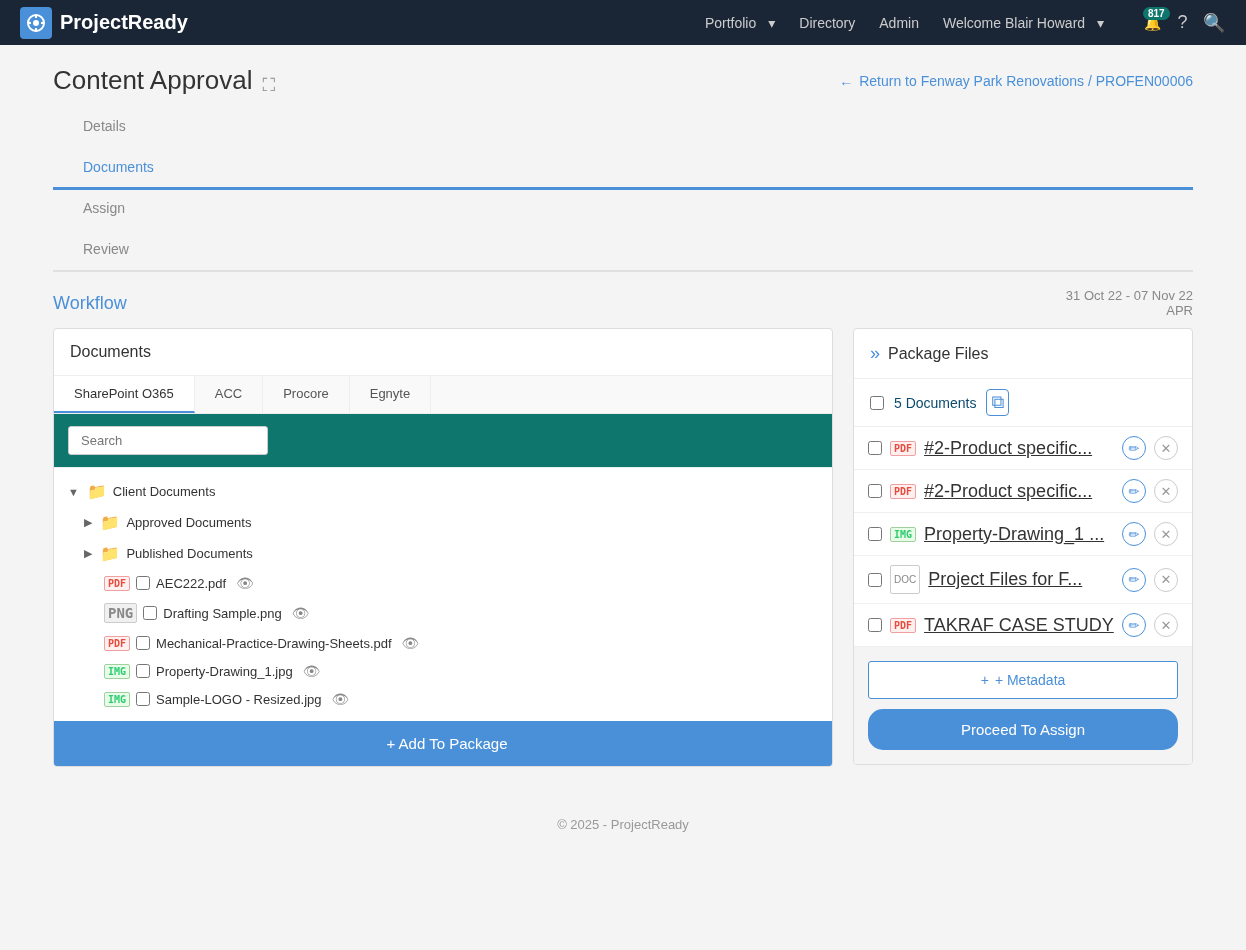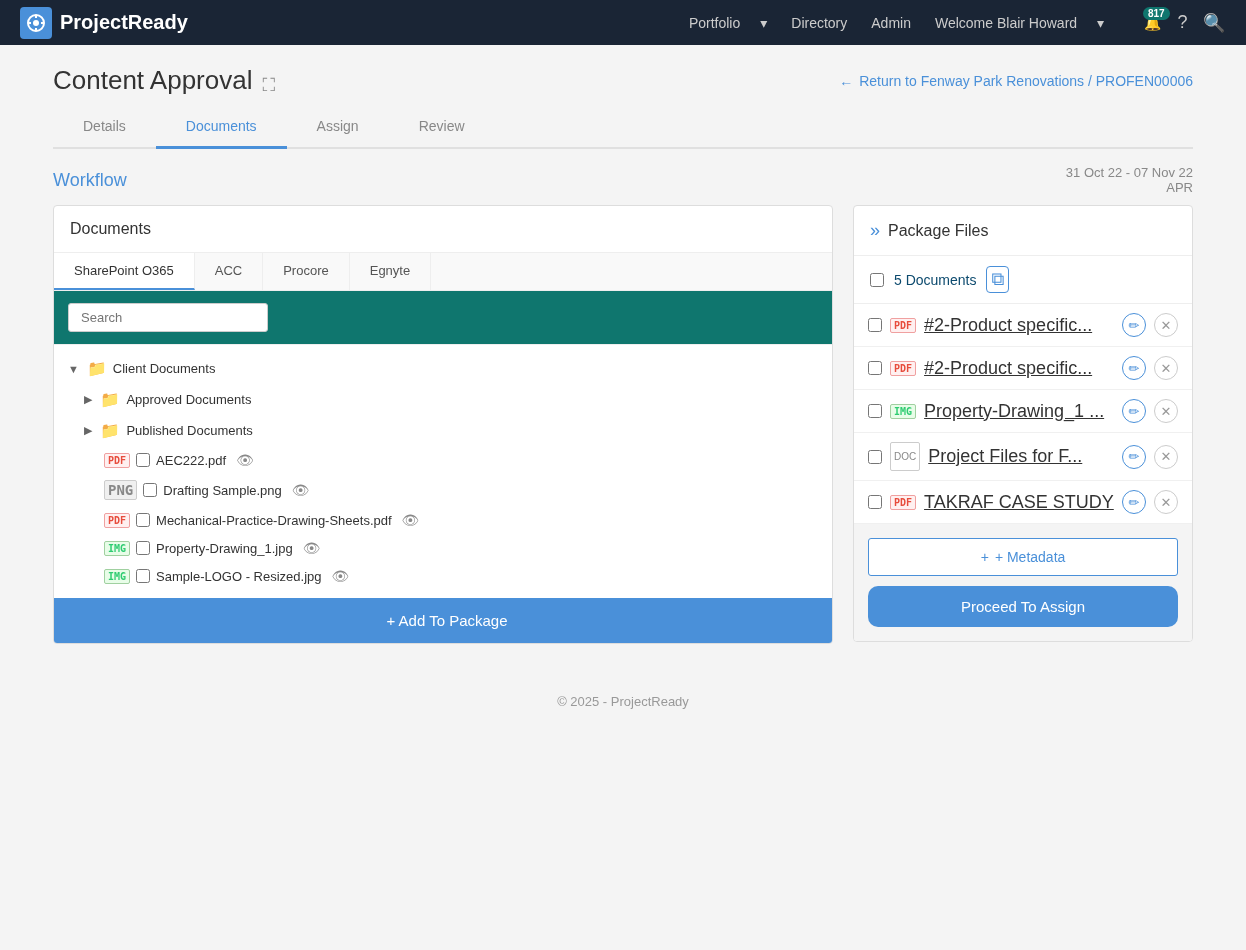"Portfolio" .topnav-link { gap: 20px -> 12px }
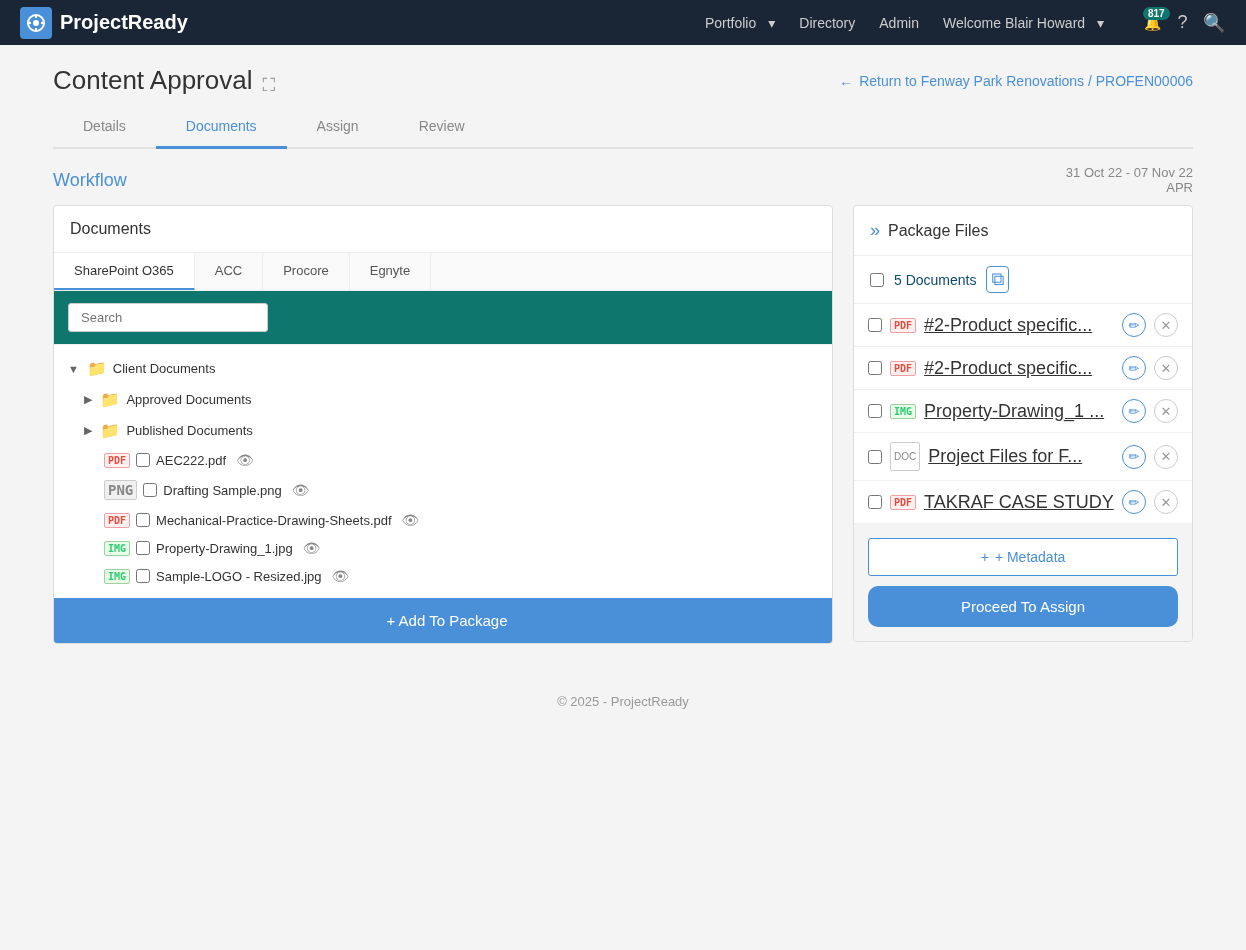"Details" .tabs { flex-direction: none -> column }
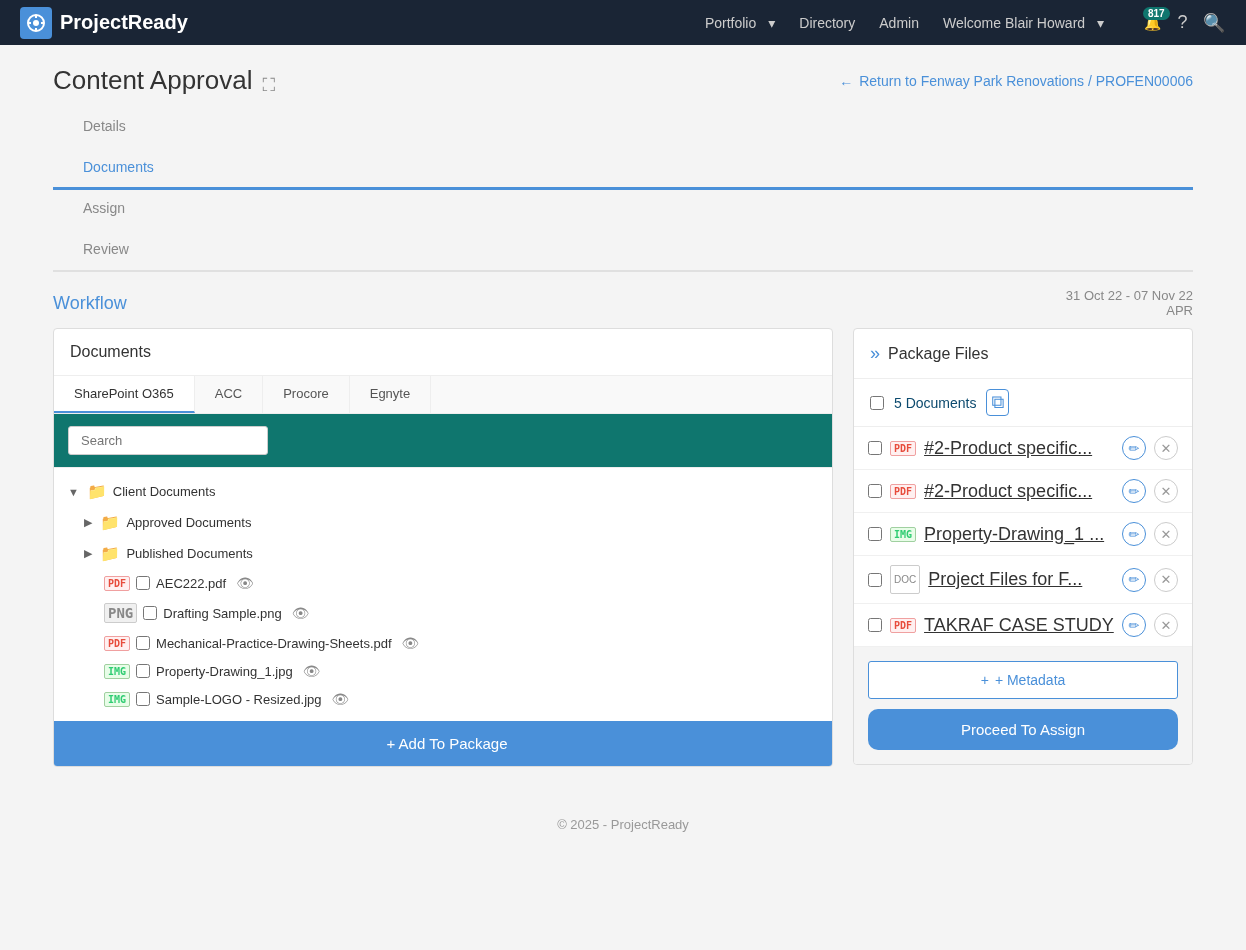"Proceed To Assign" .proceed-btn { border-radius: 10px -> 15px }
